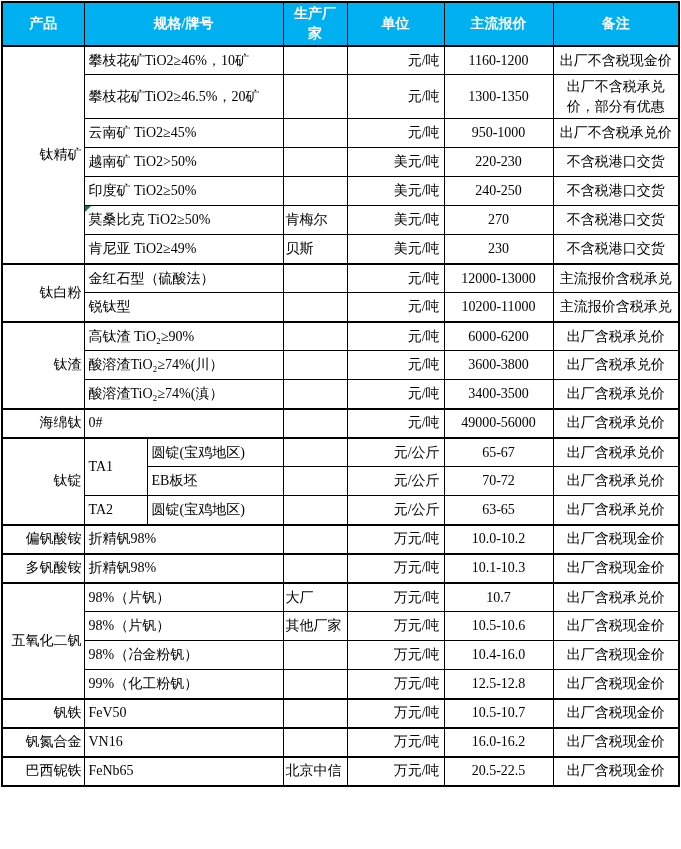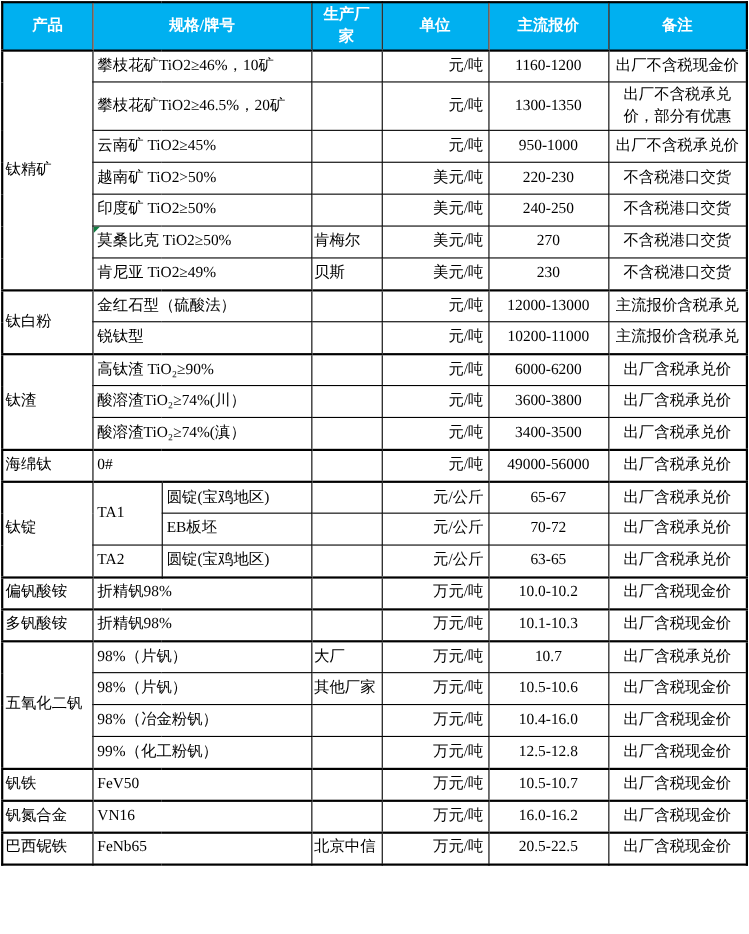"钛精矿" td.p { text-align: left -> right }
